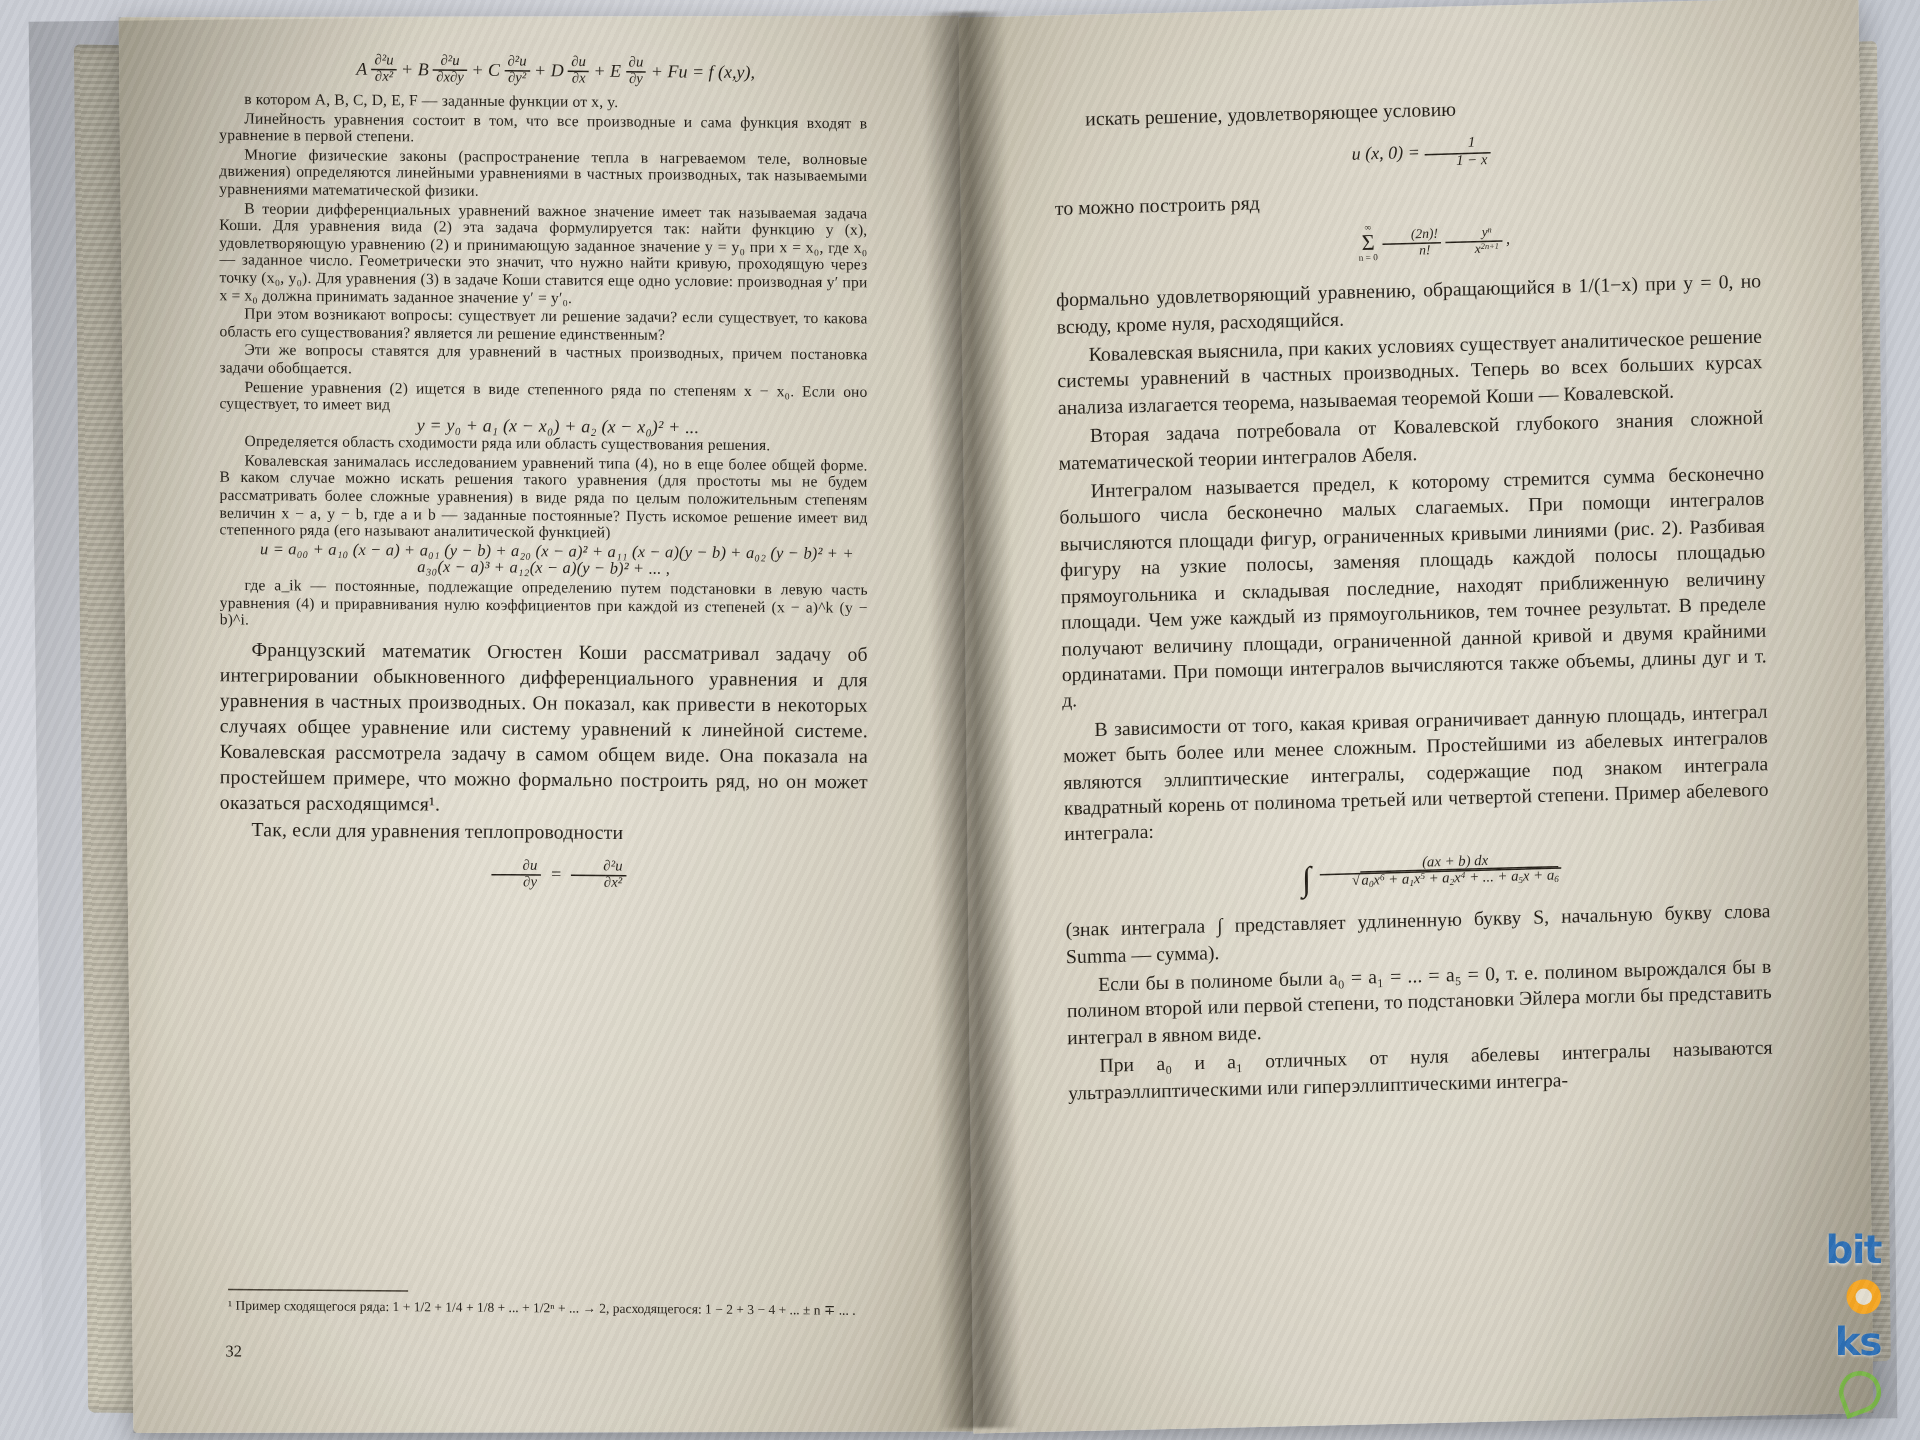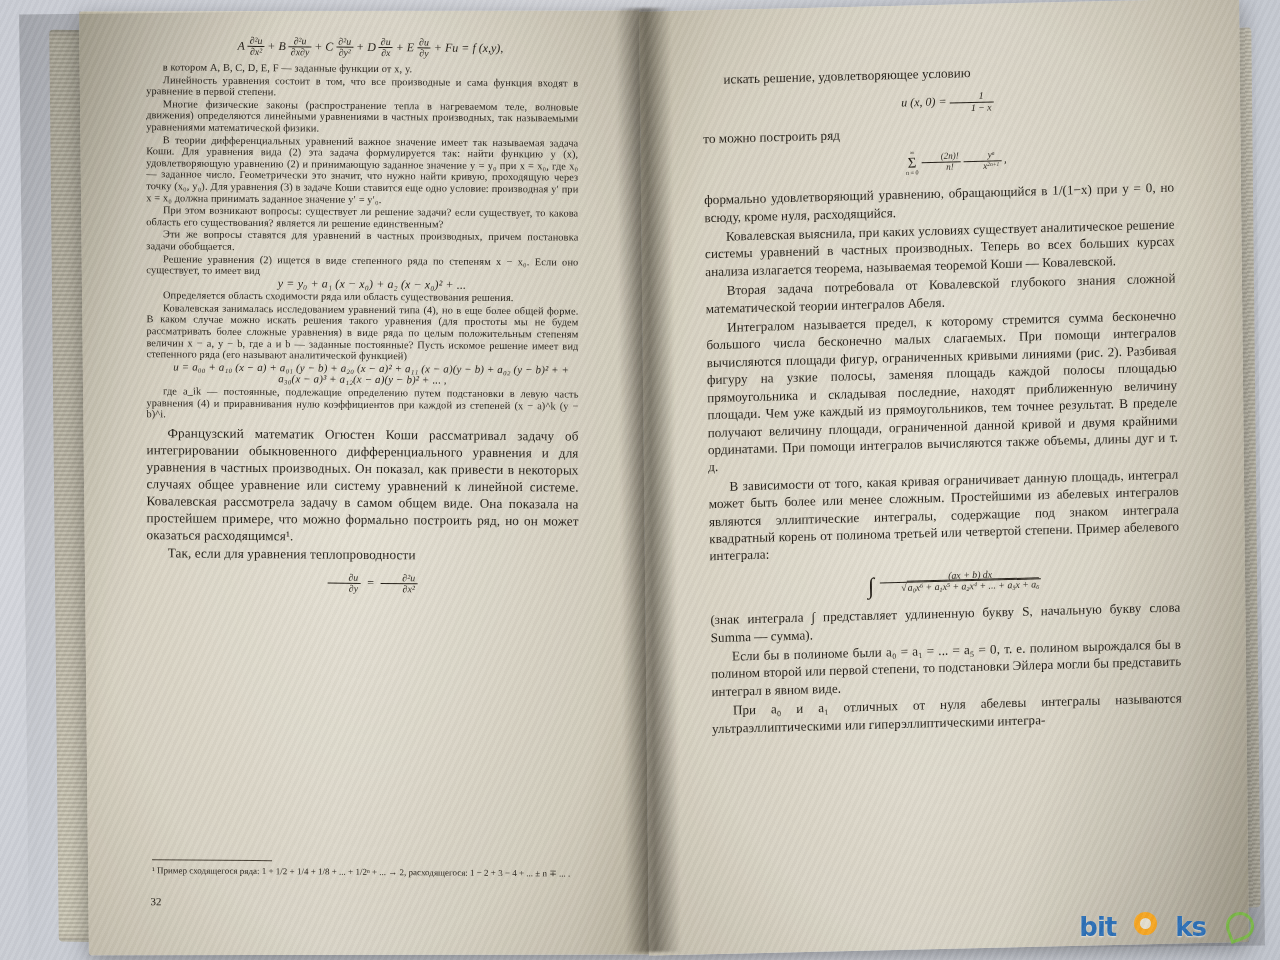"bit" #logo { align-items: flex-start -> flex-end; flex-direction: none -> column; gap: 18px -> 4px }
